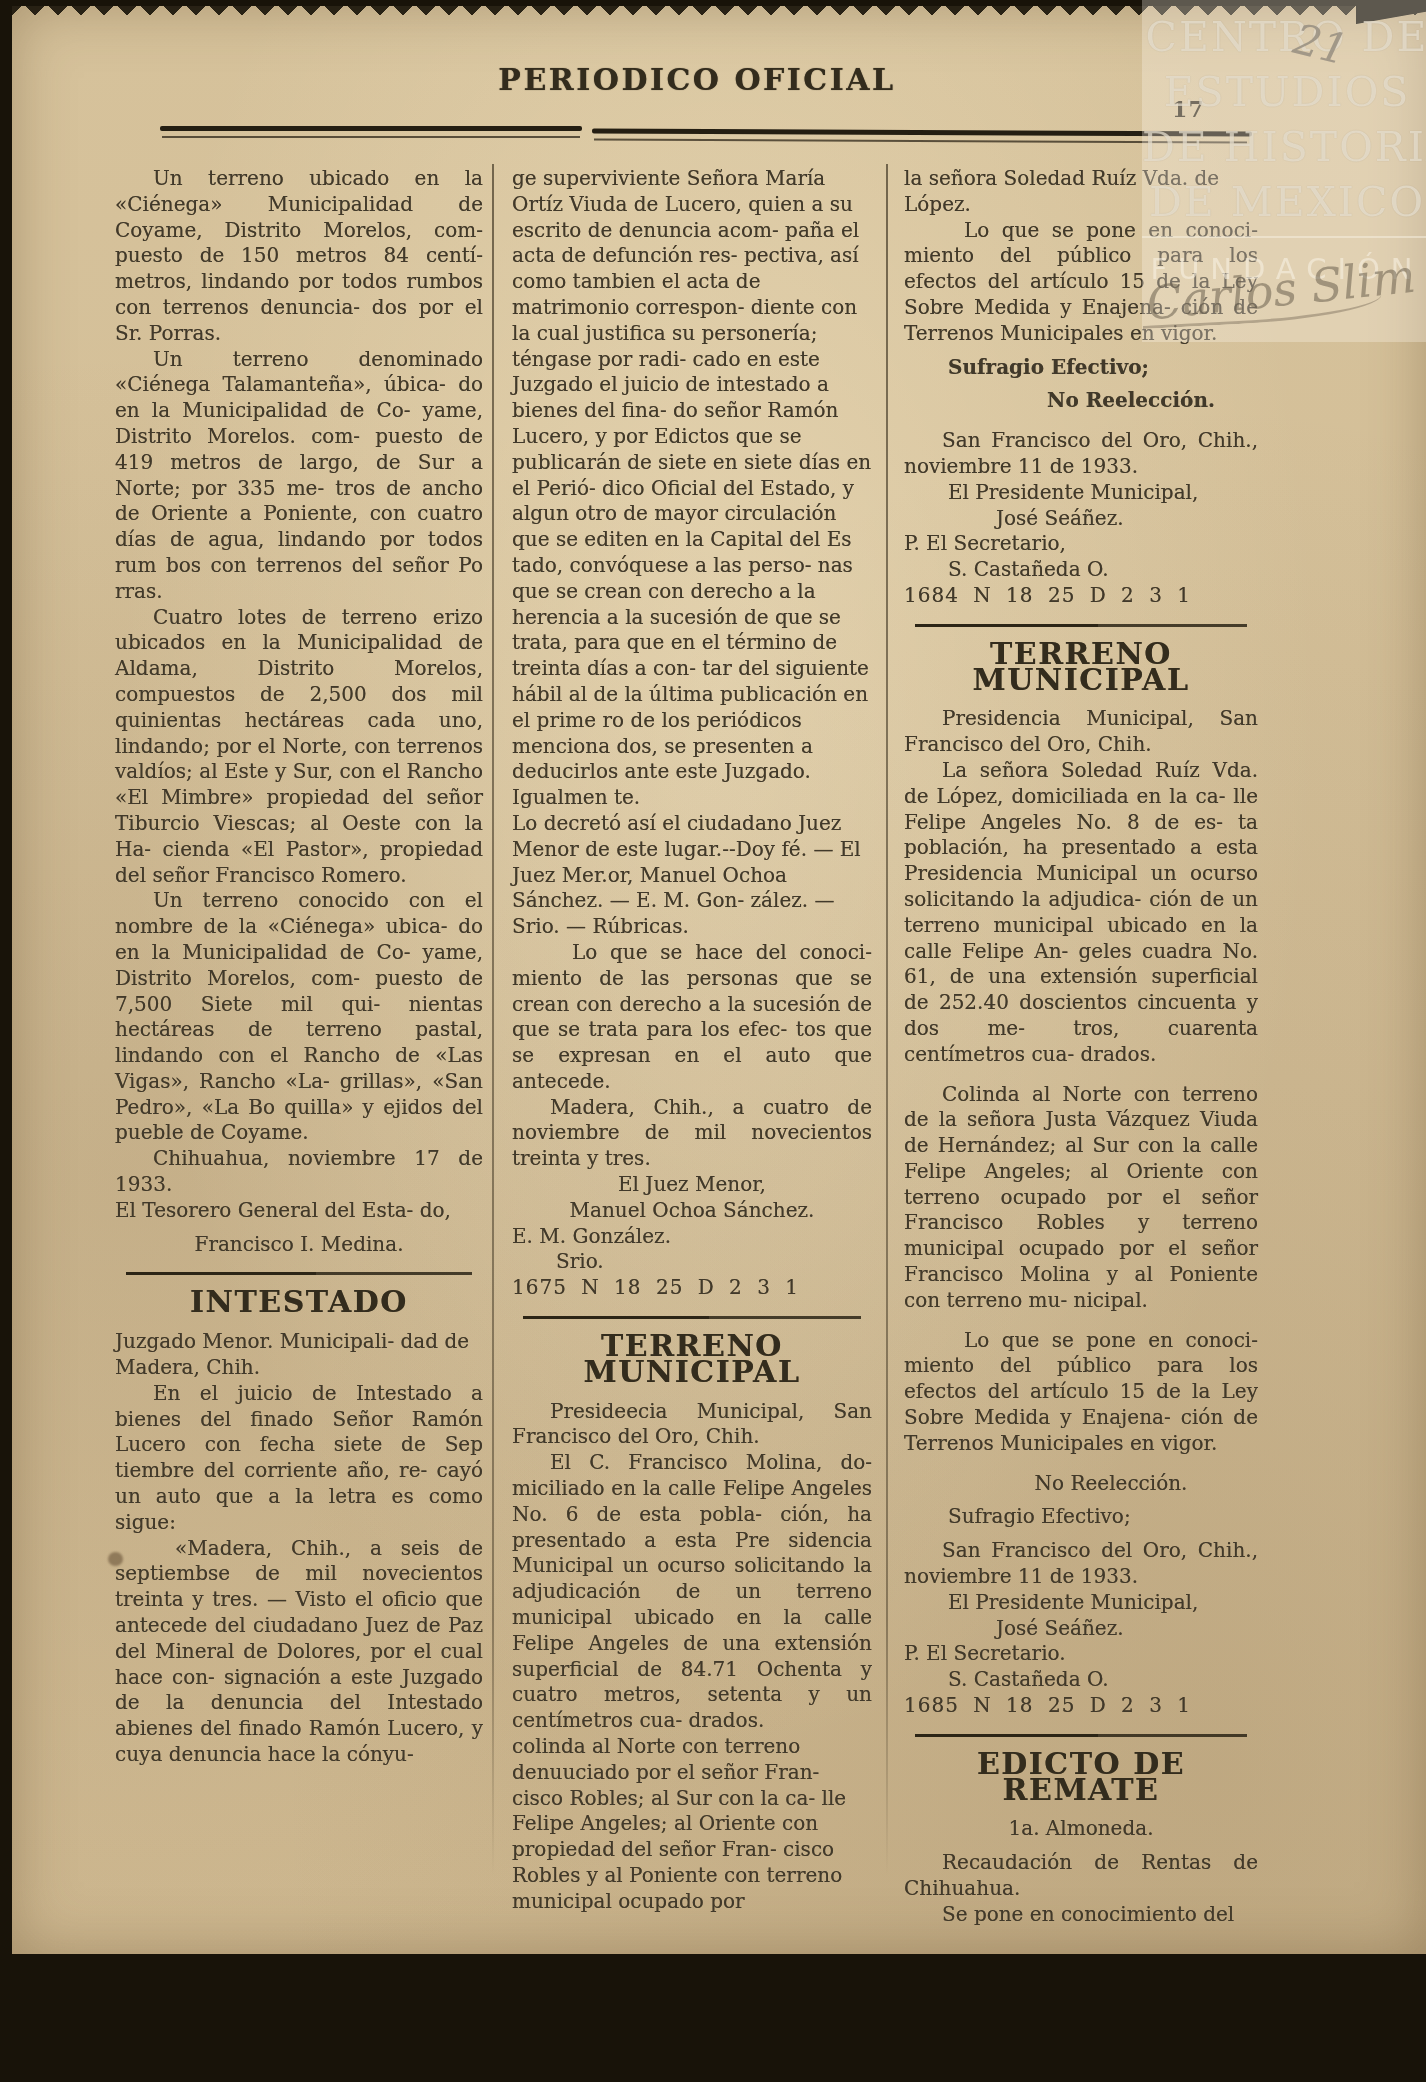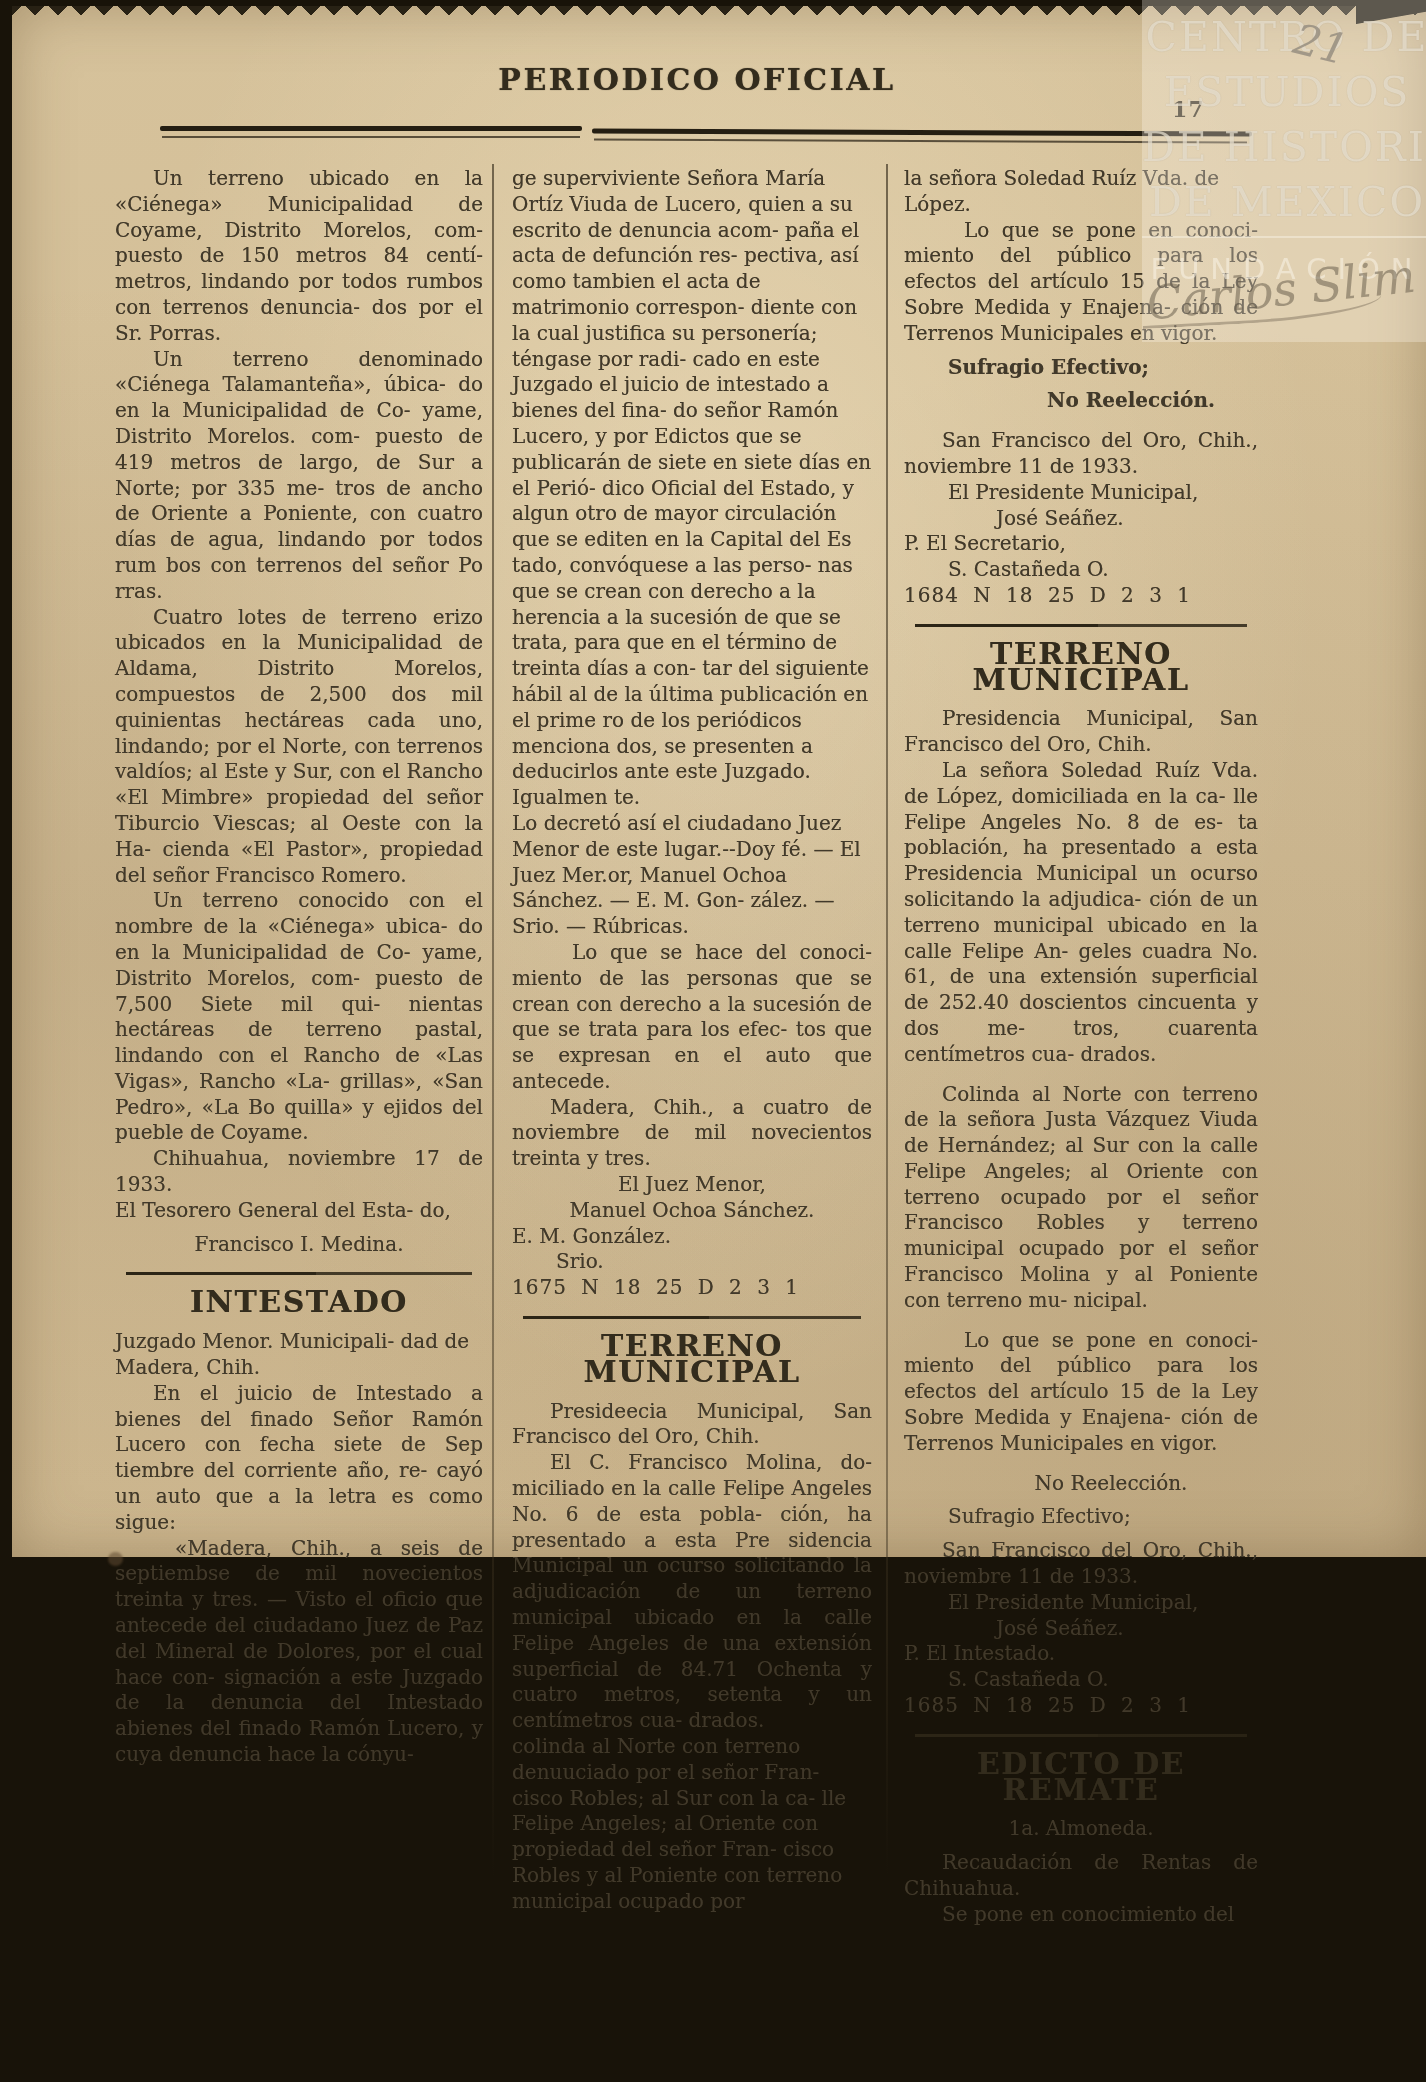"PERIODICO OFICIAL" .paper { height: 1551px -> 1948px }
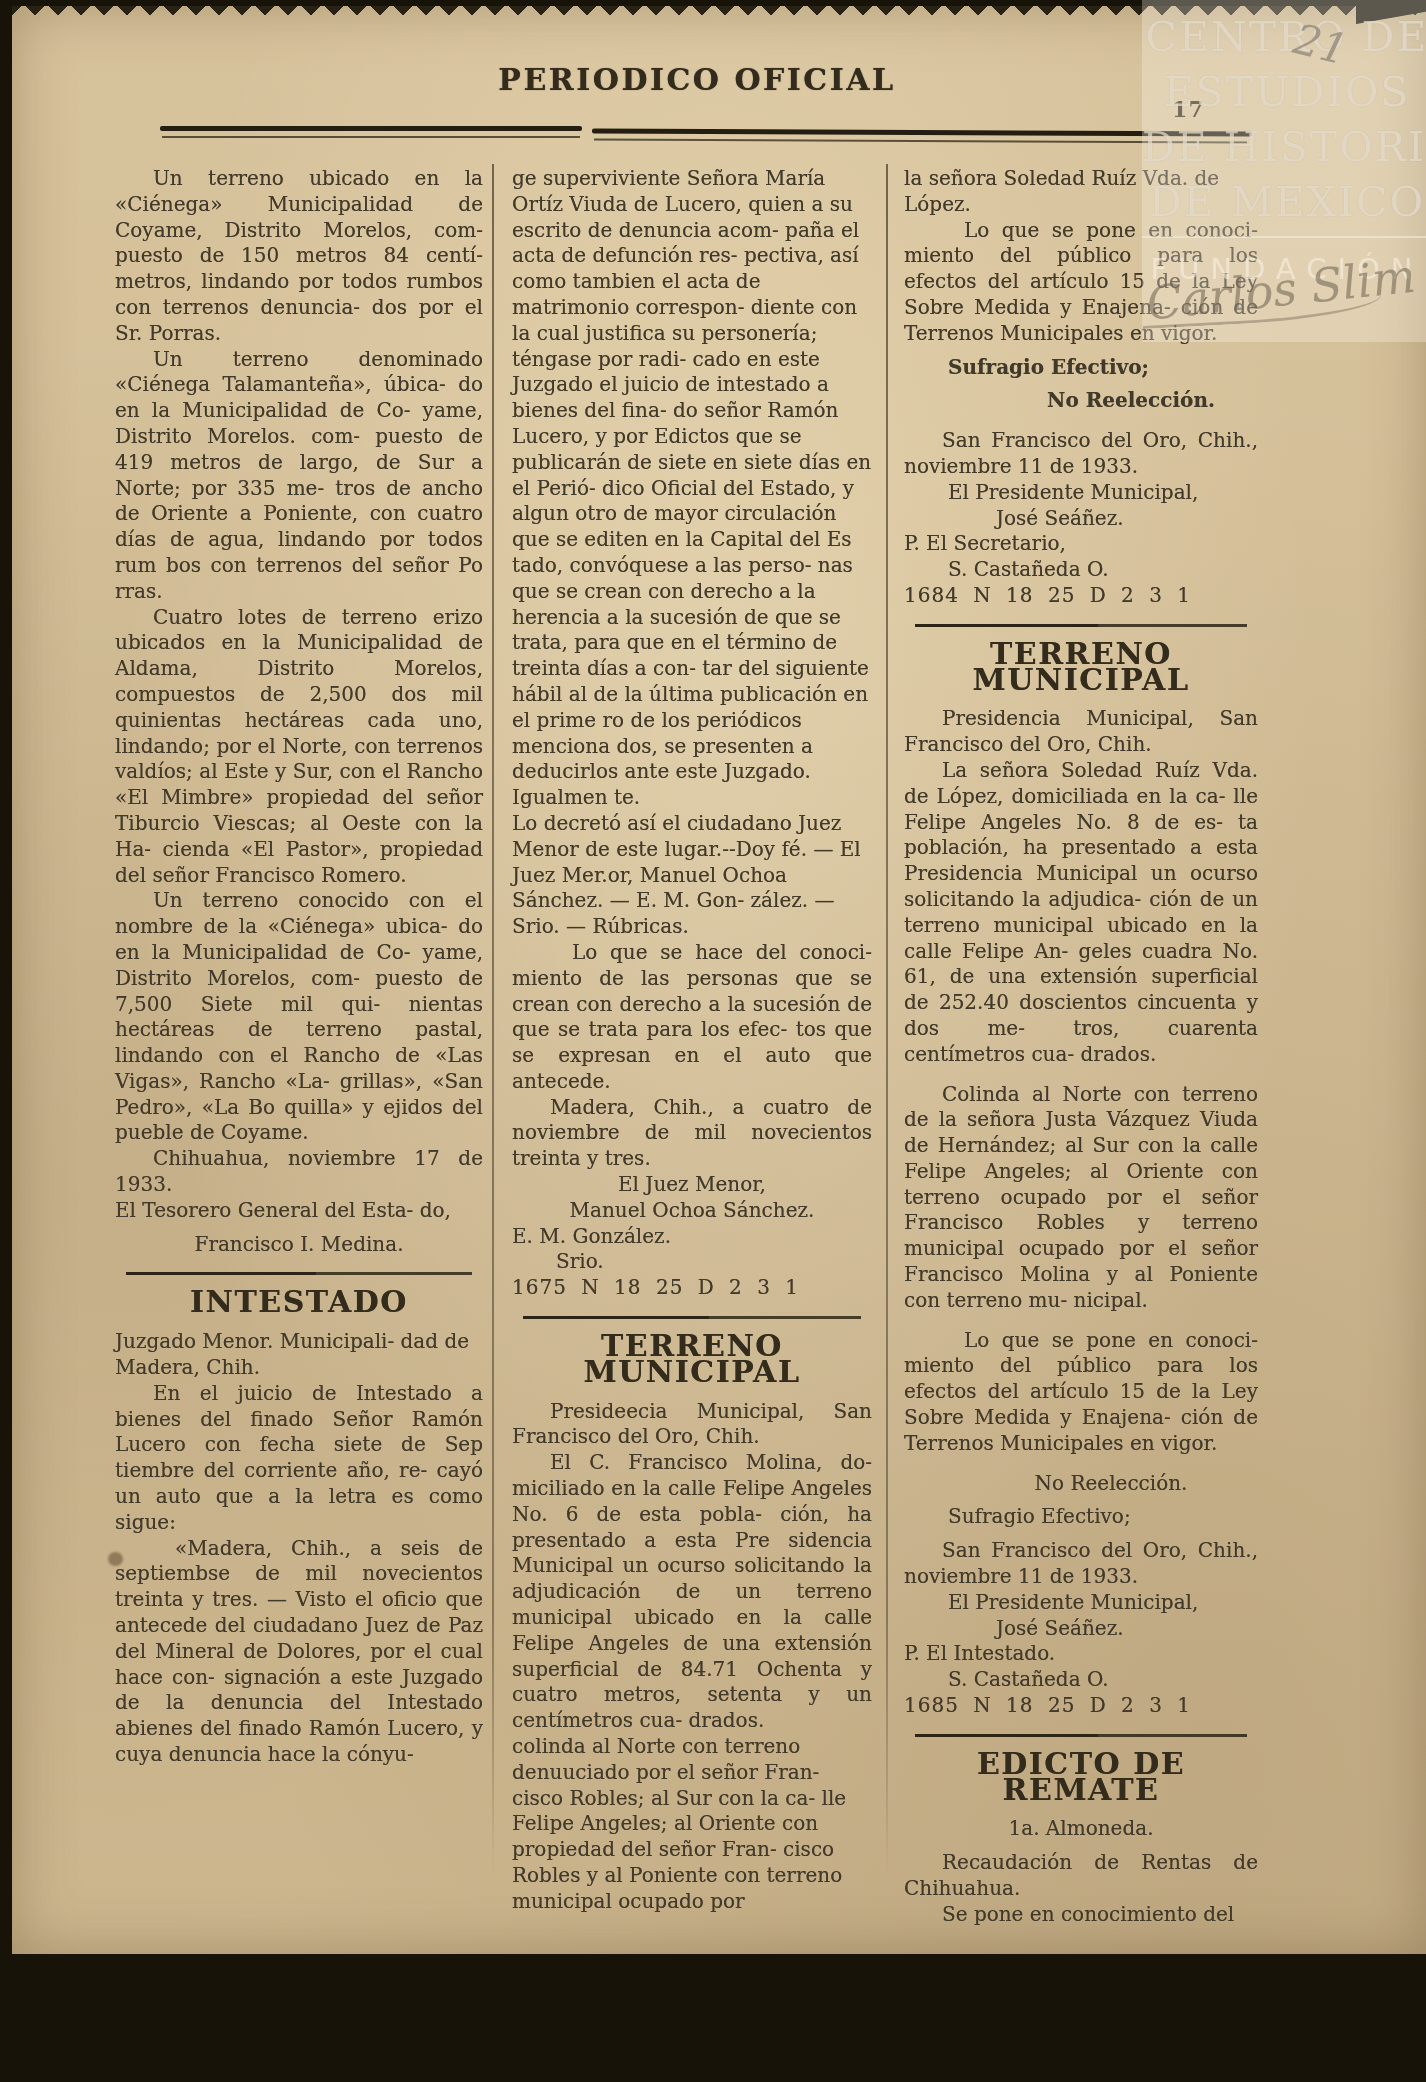"P. El Intestado." p.left { text: Intestado -> Secretario }
